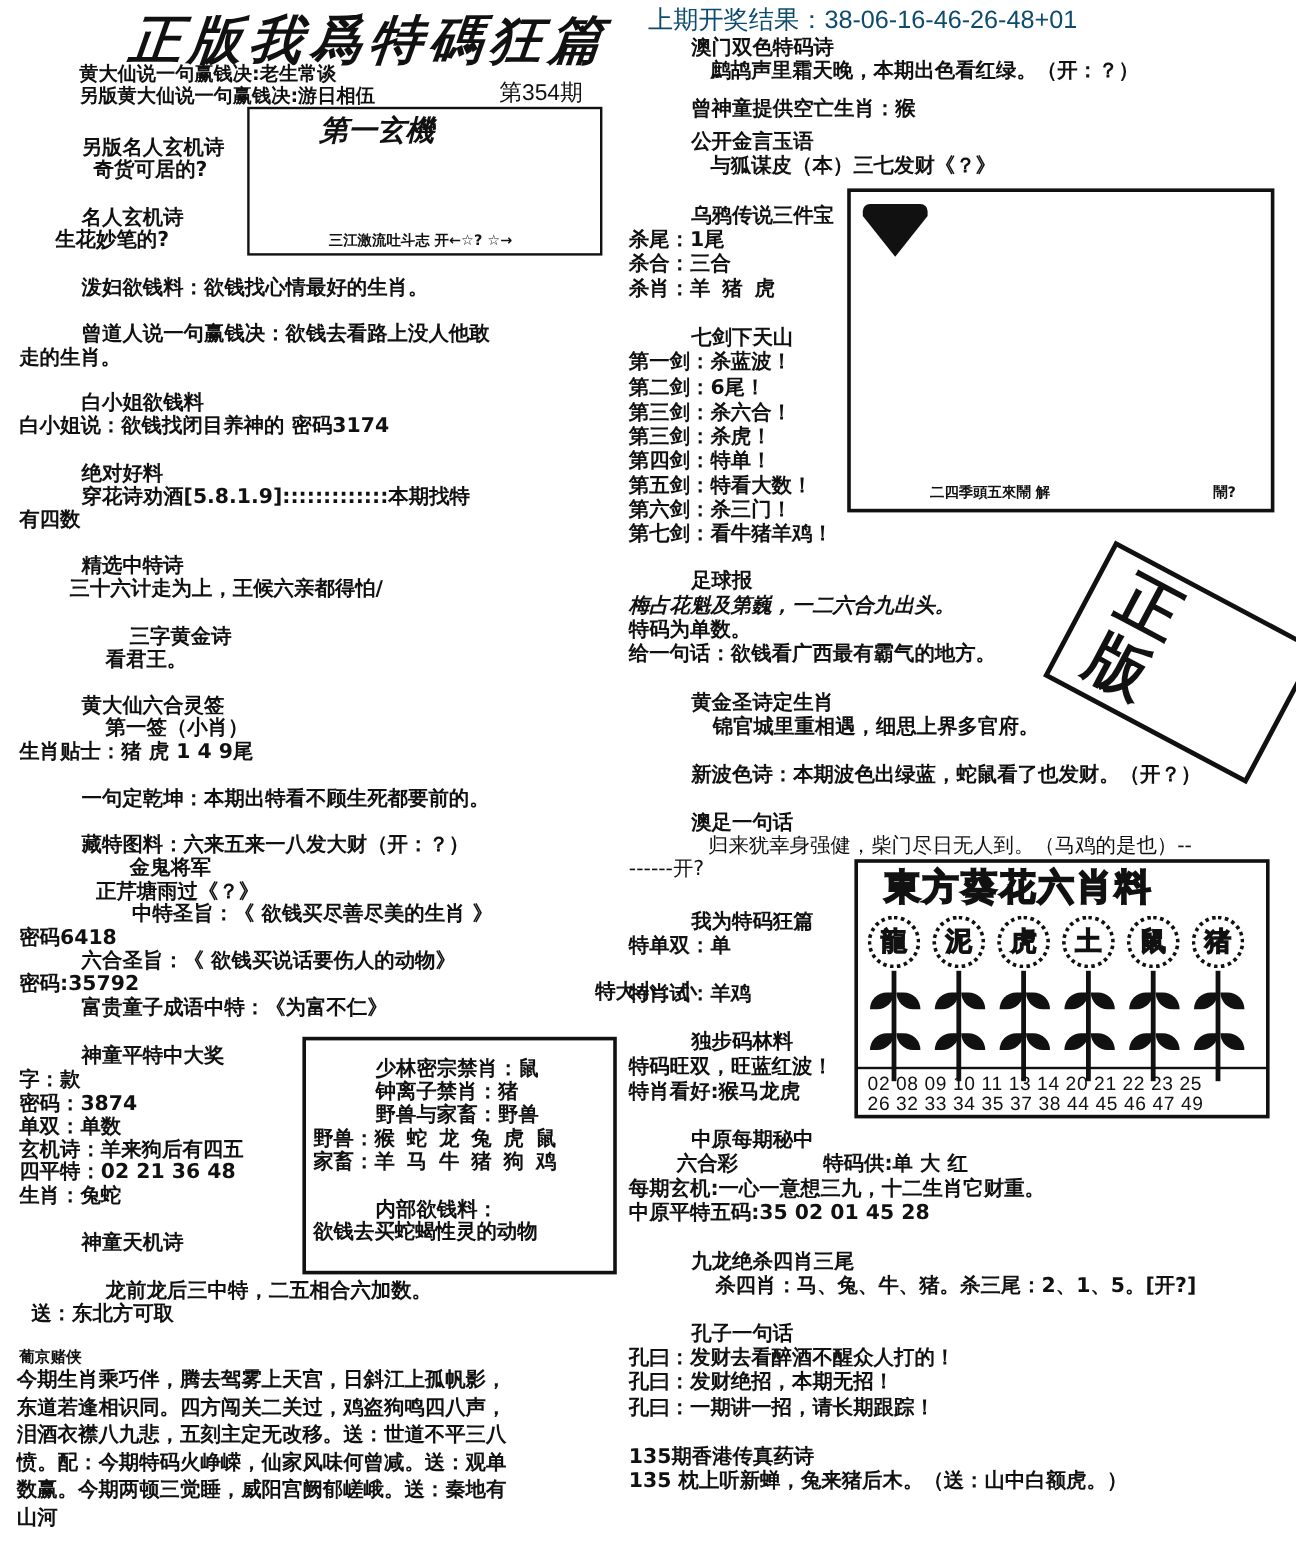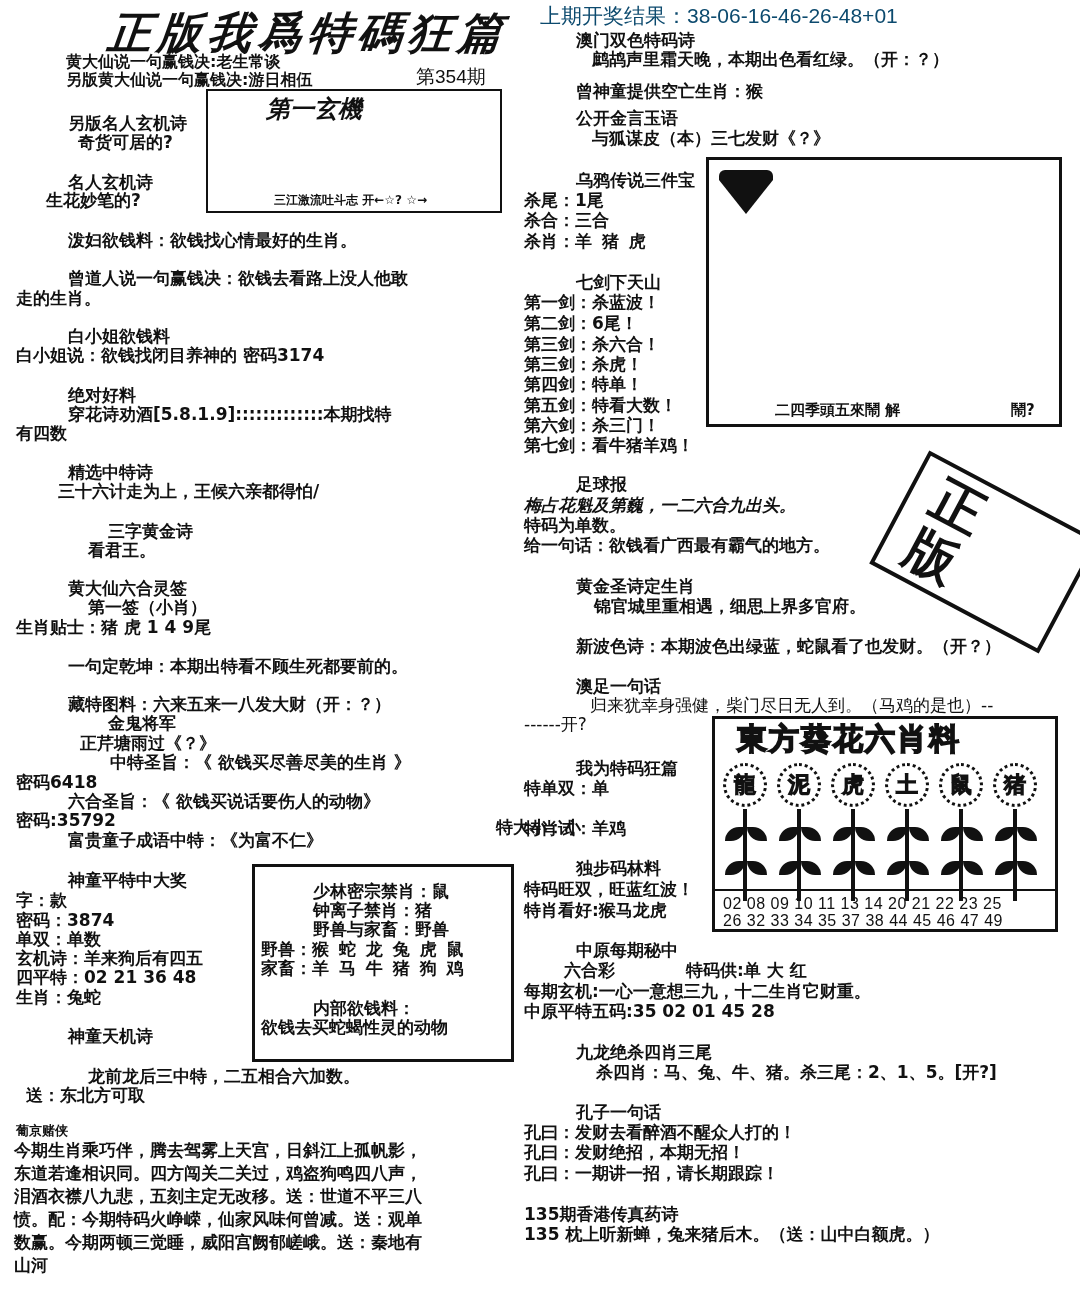"二四季頭五來鬧 解" .small { font-size: 15px -> 12px }
